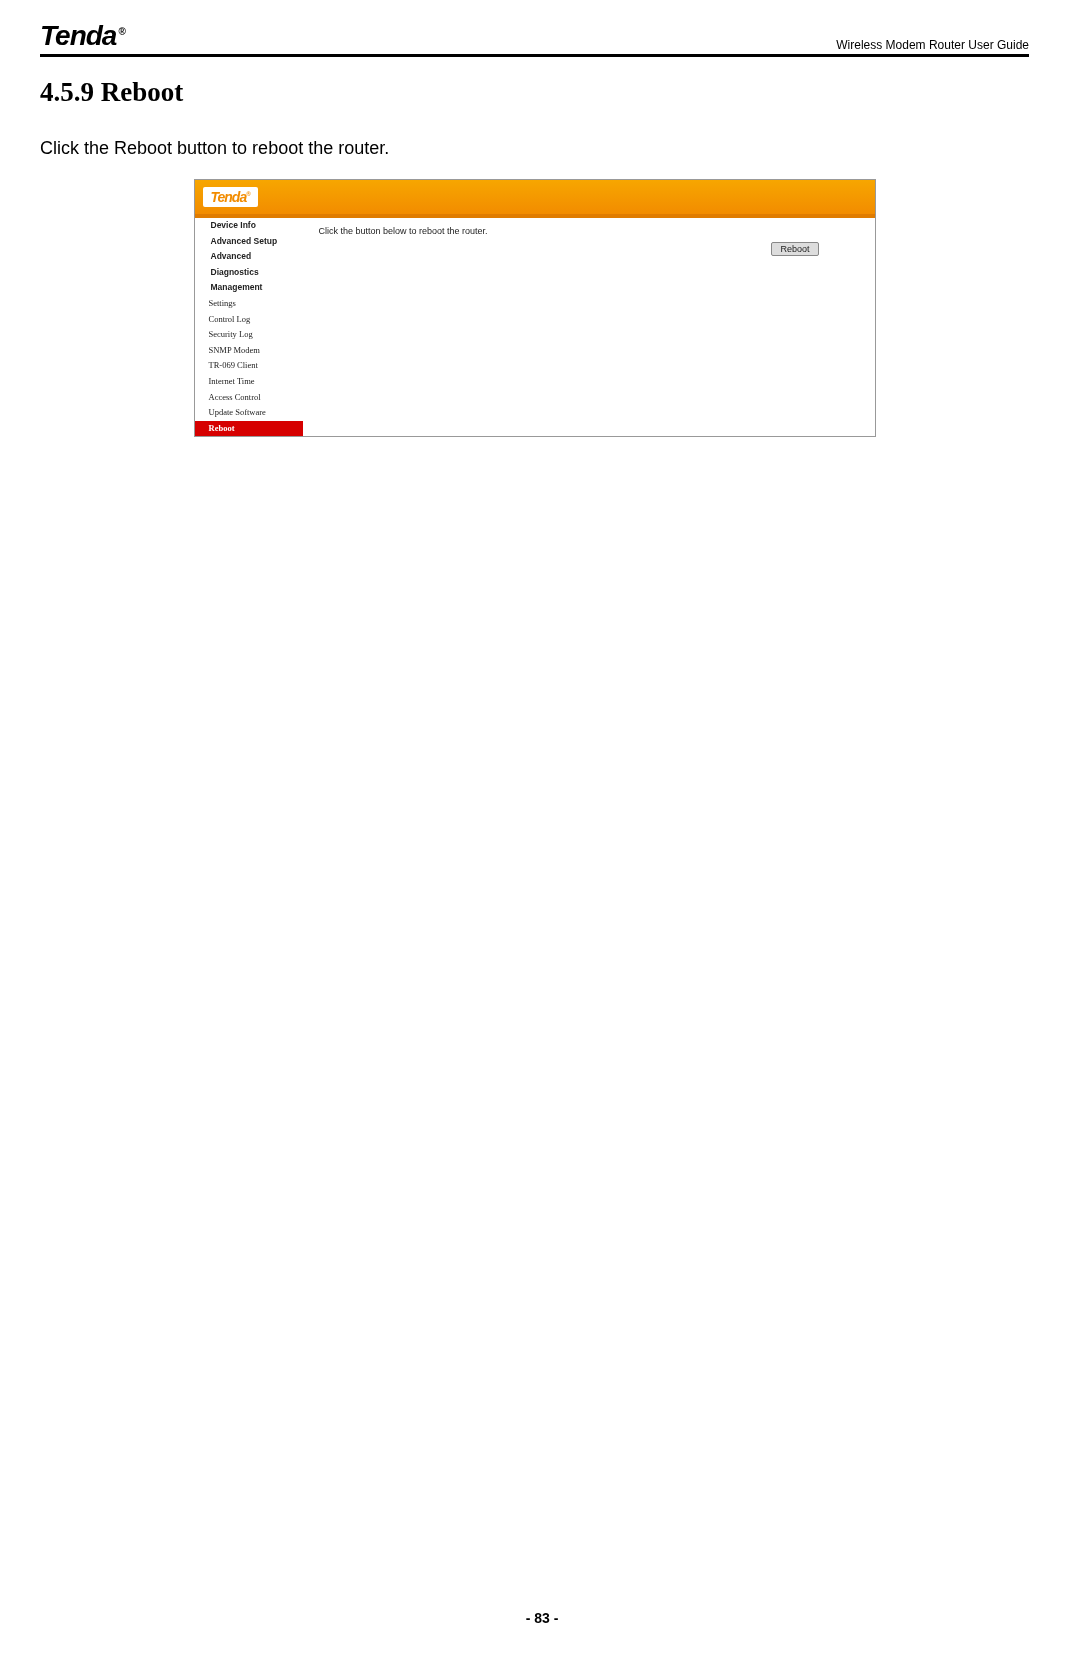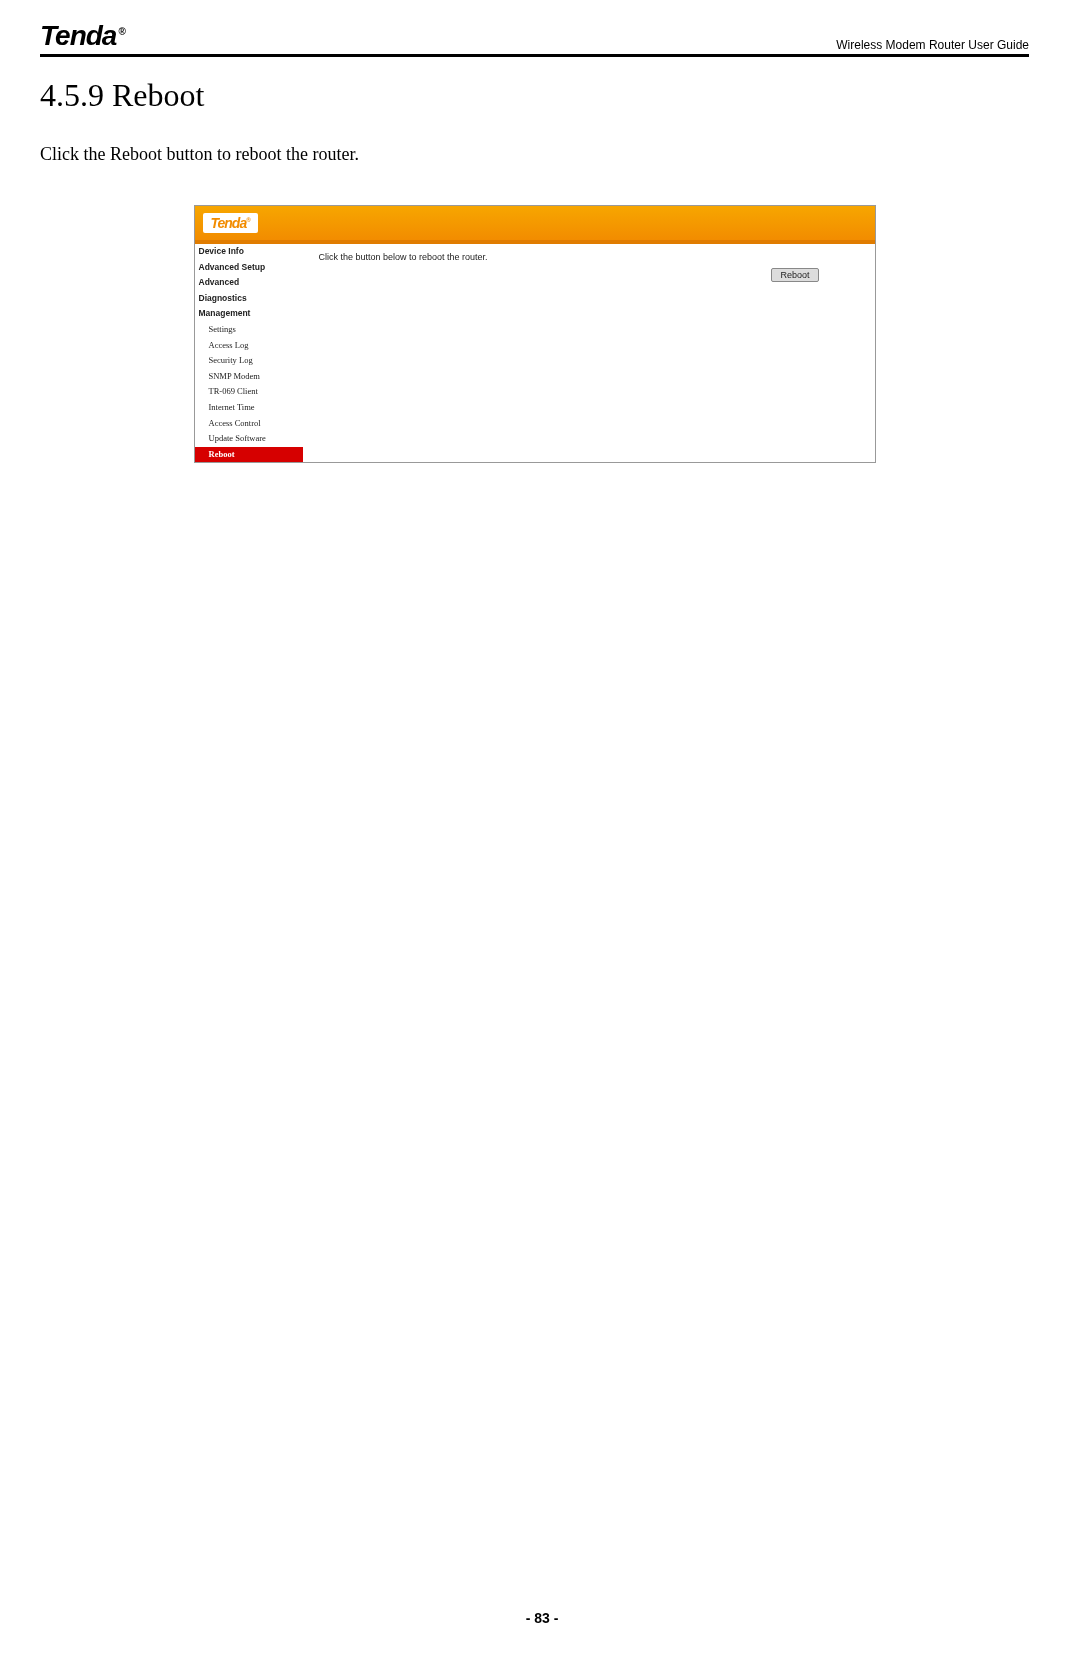"4.5.9 Reboot" .section-heading { font-size: 32px -> 27px; font-weight: normal -> bold }
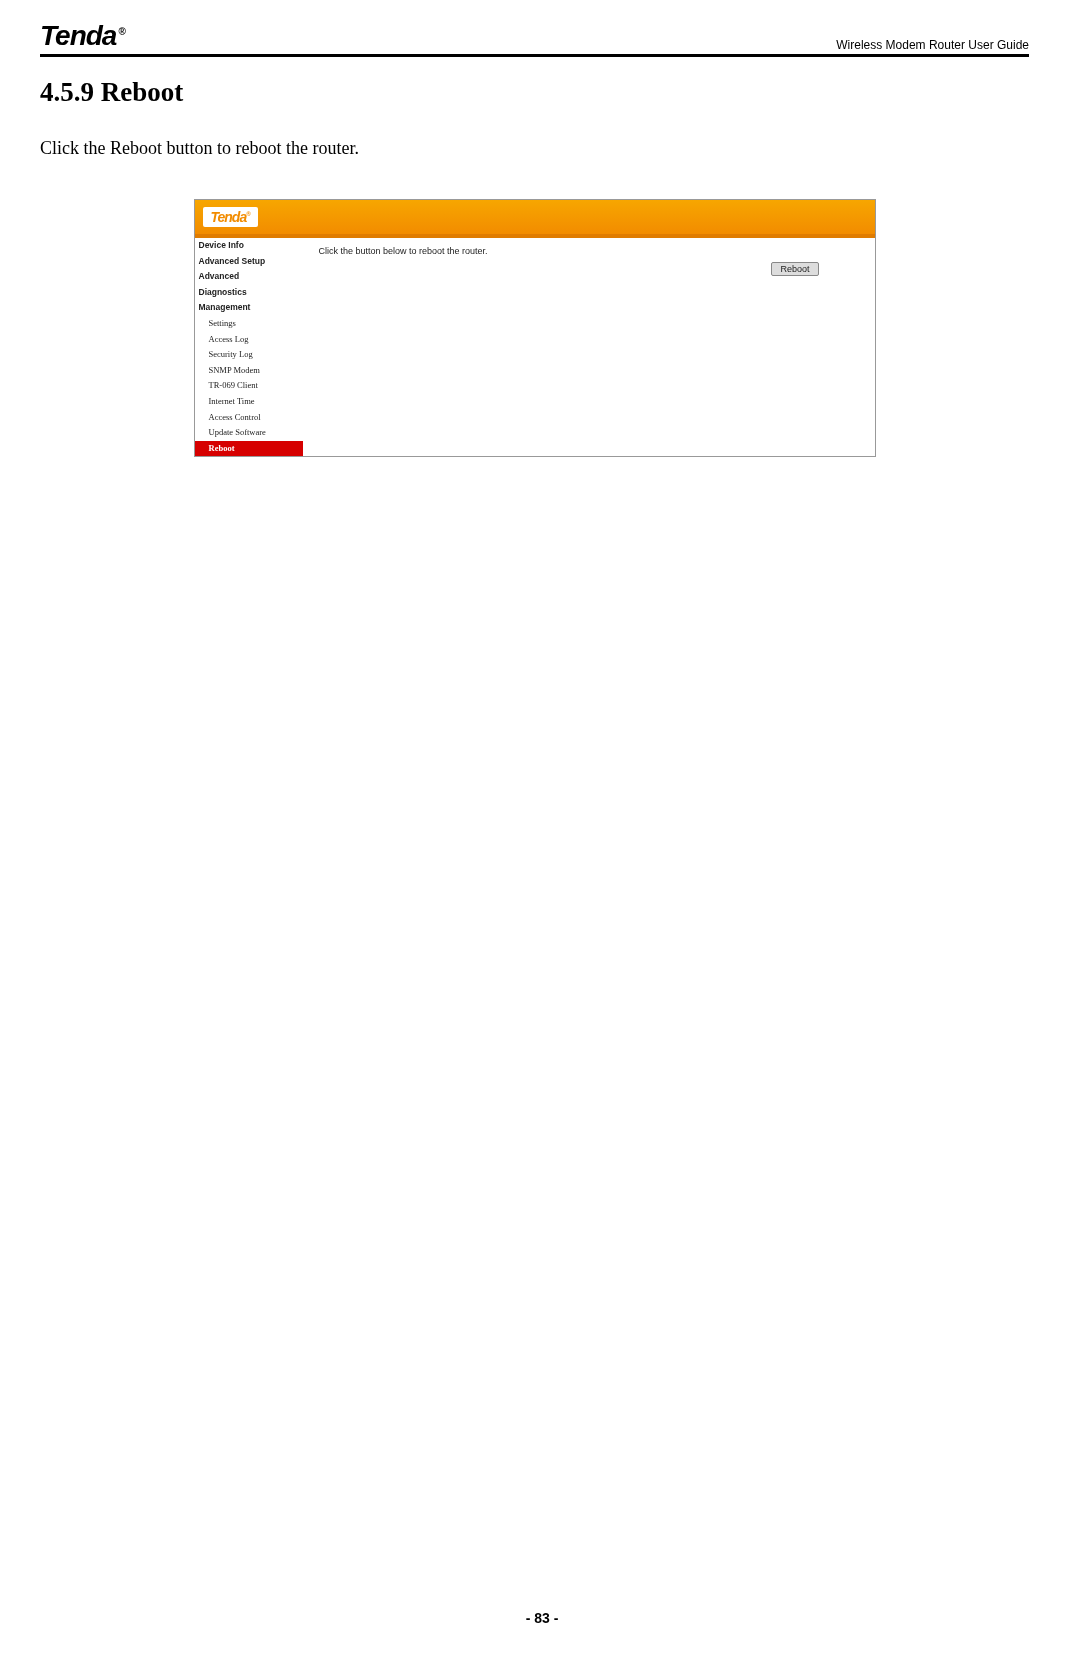"Click the Reboot button to" .body-text { font-family: Liberation Serif, serif -> Liberation Sans, sans-serif; margin-bottom: 40px -> 20px }
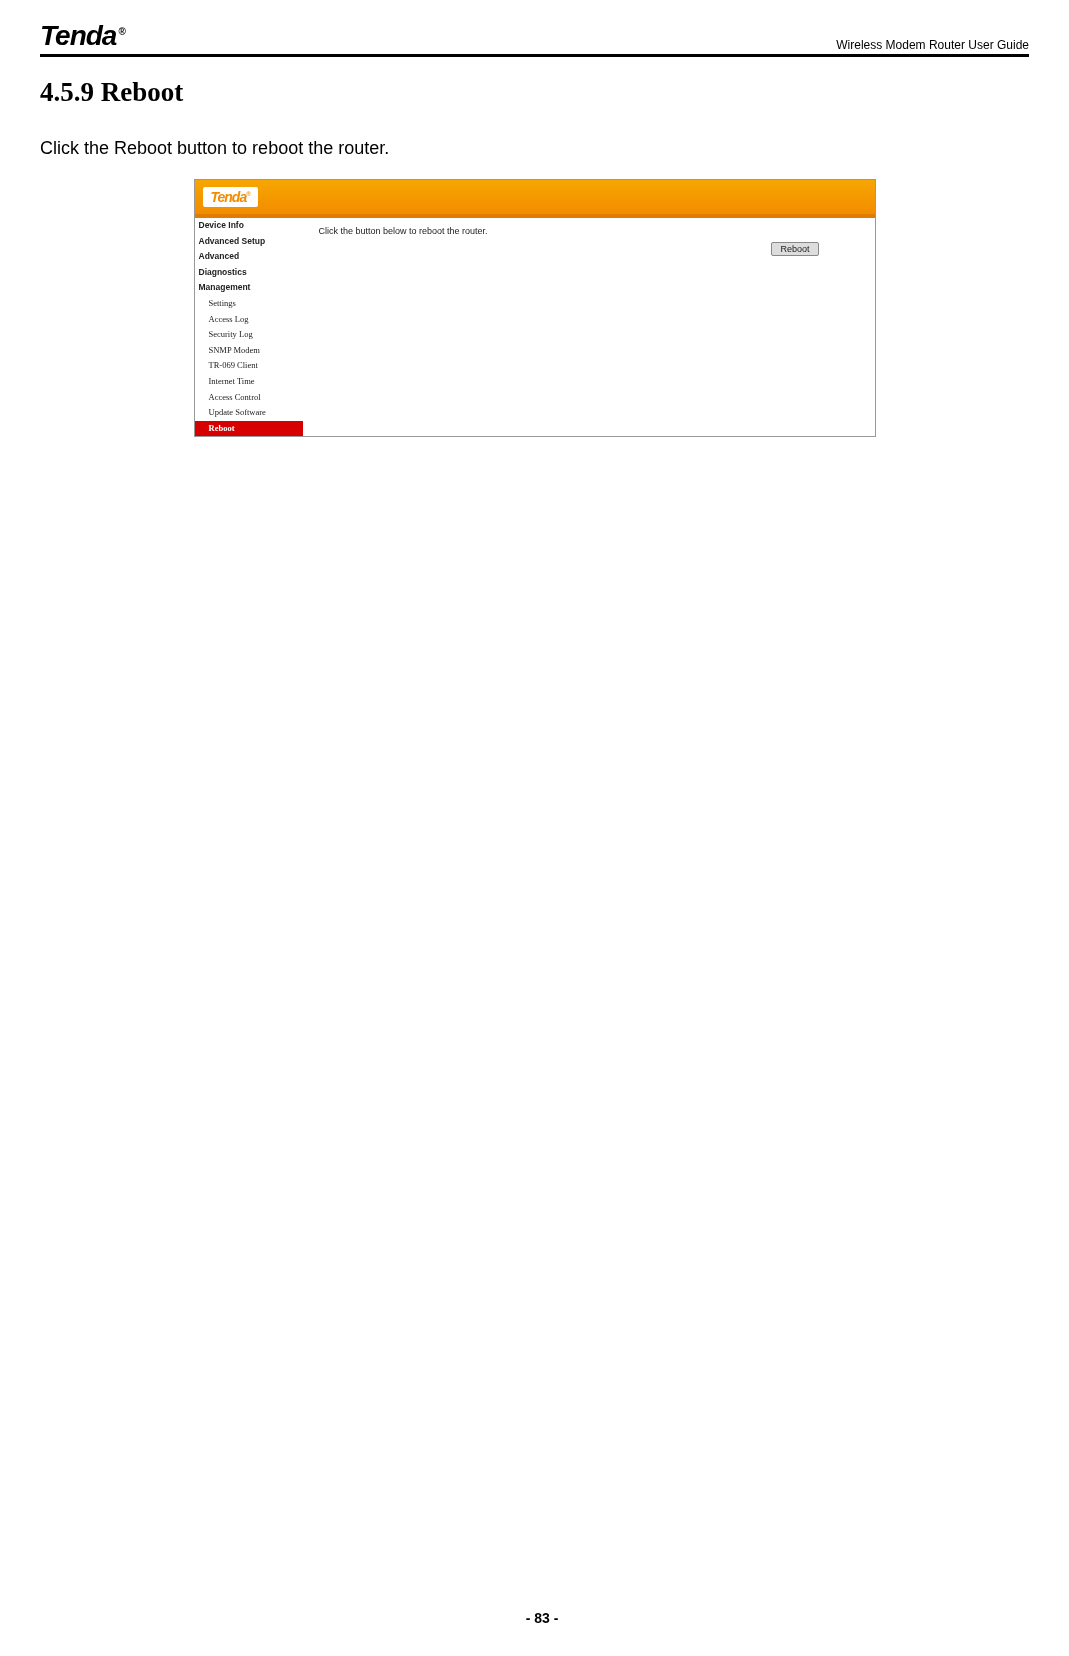"Device Info" .ss-sidebar .top-item { padding: 1px 4px -> 1px 16px }
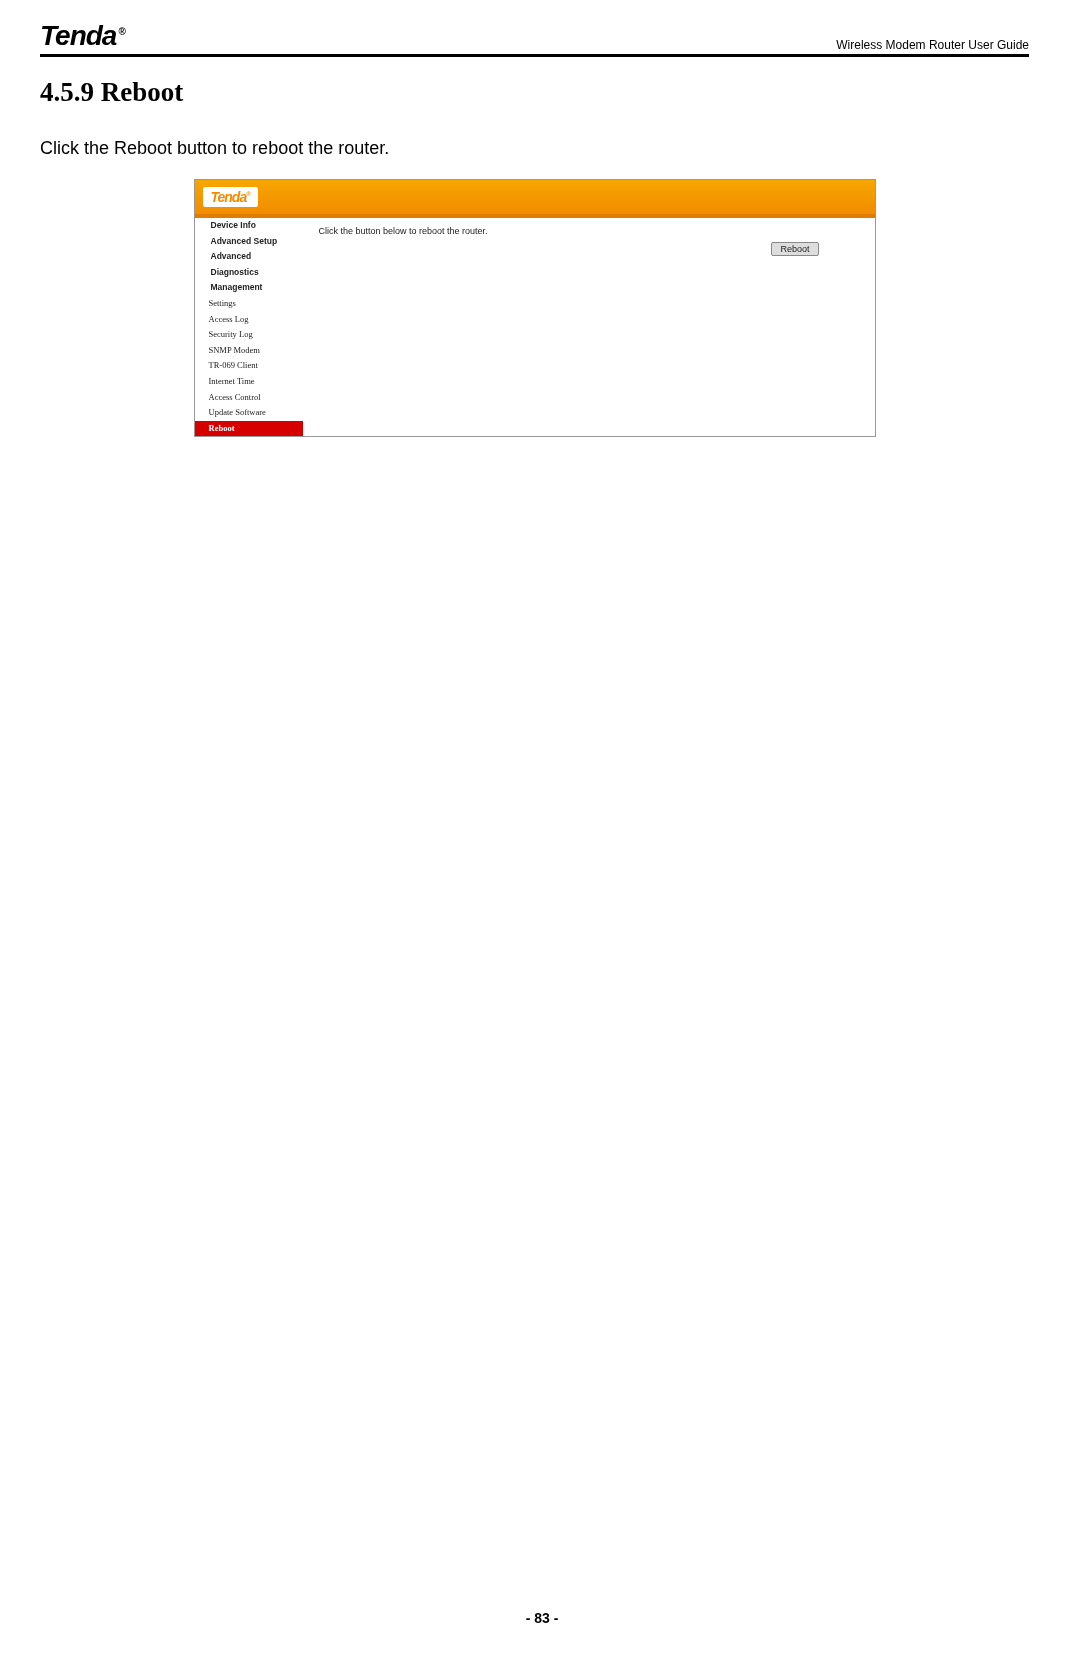"Access Log" div.sub-item { text: Access -> Control }
